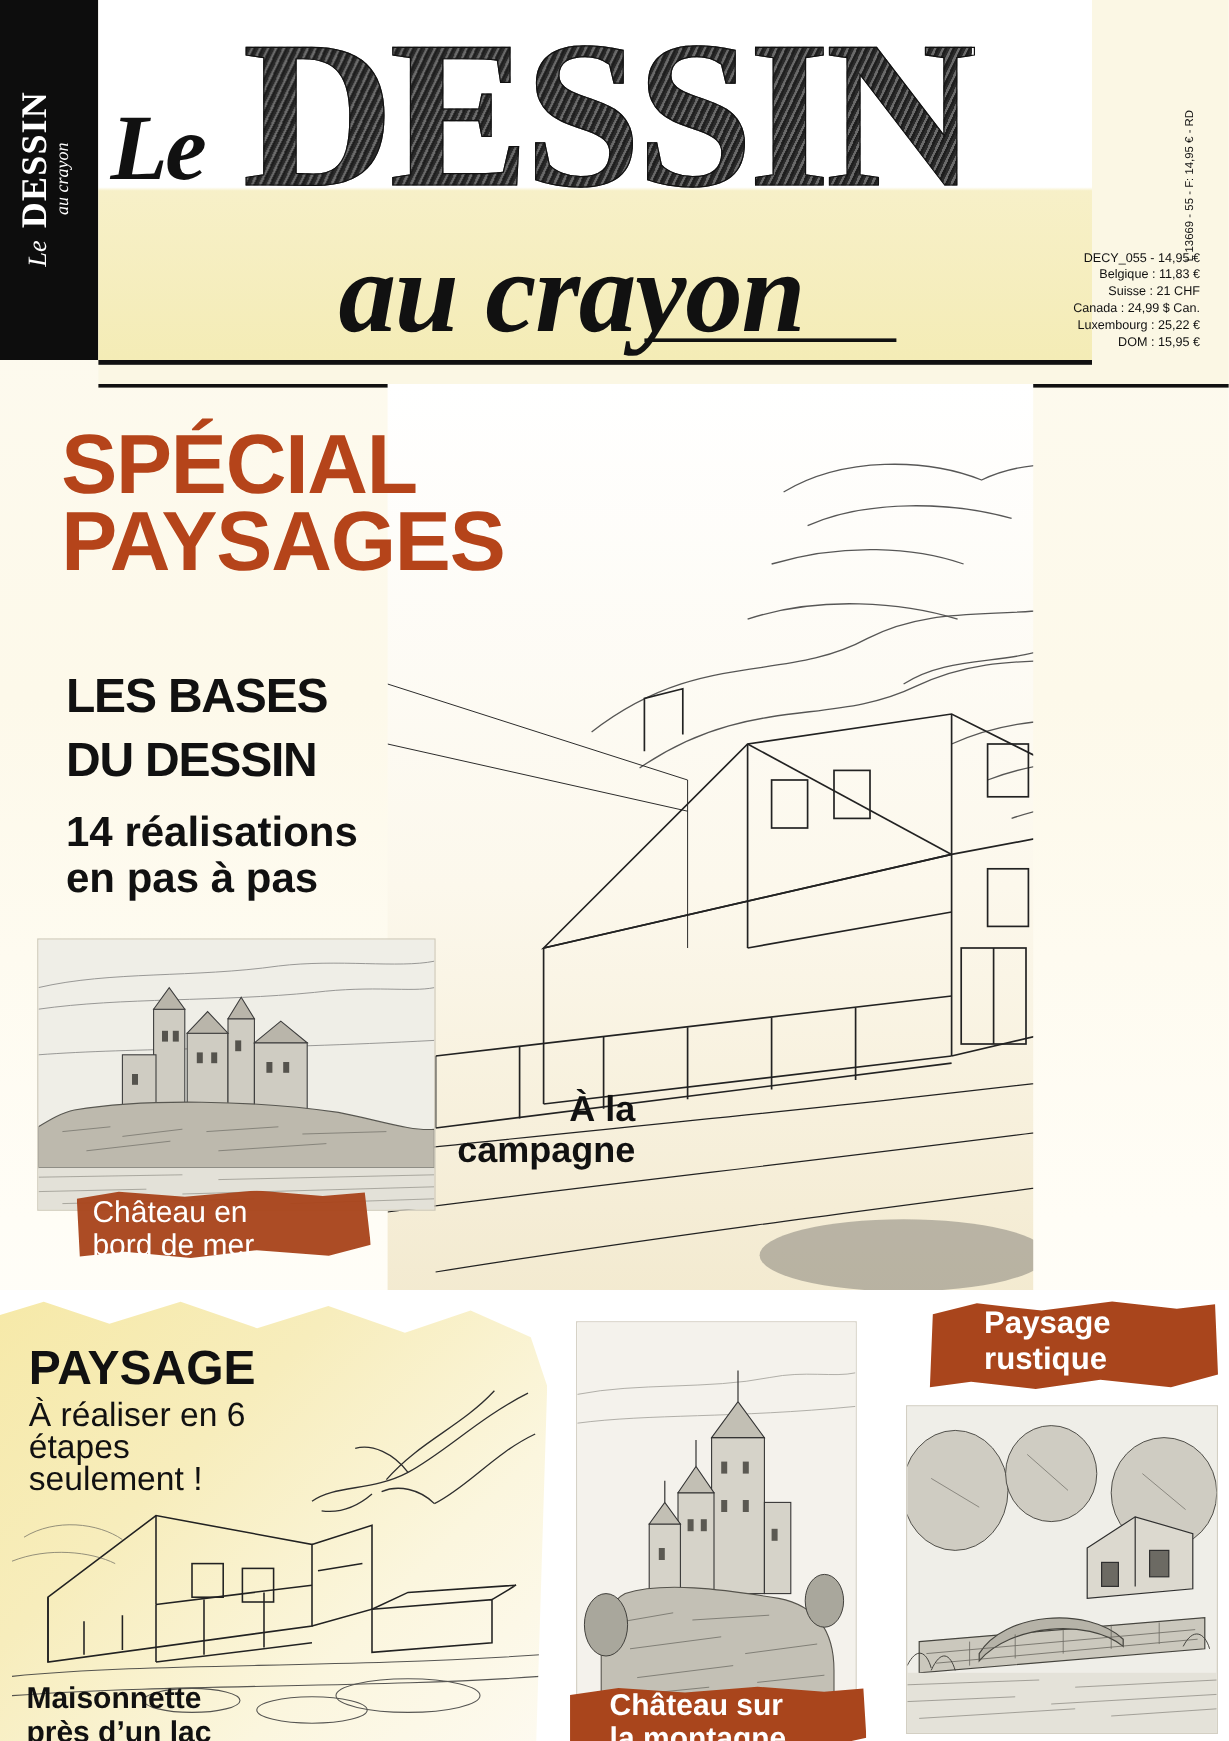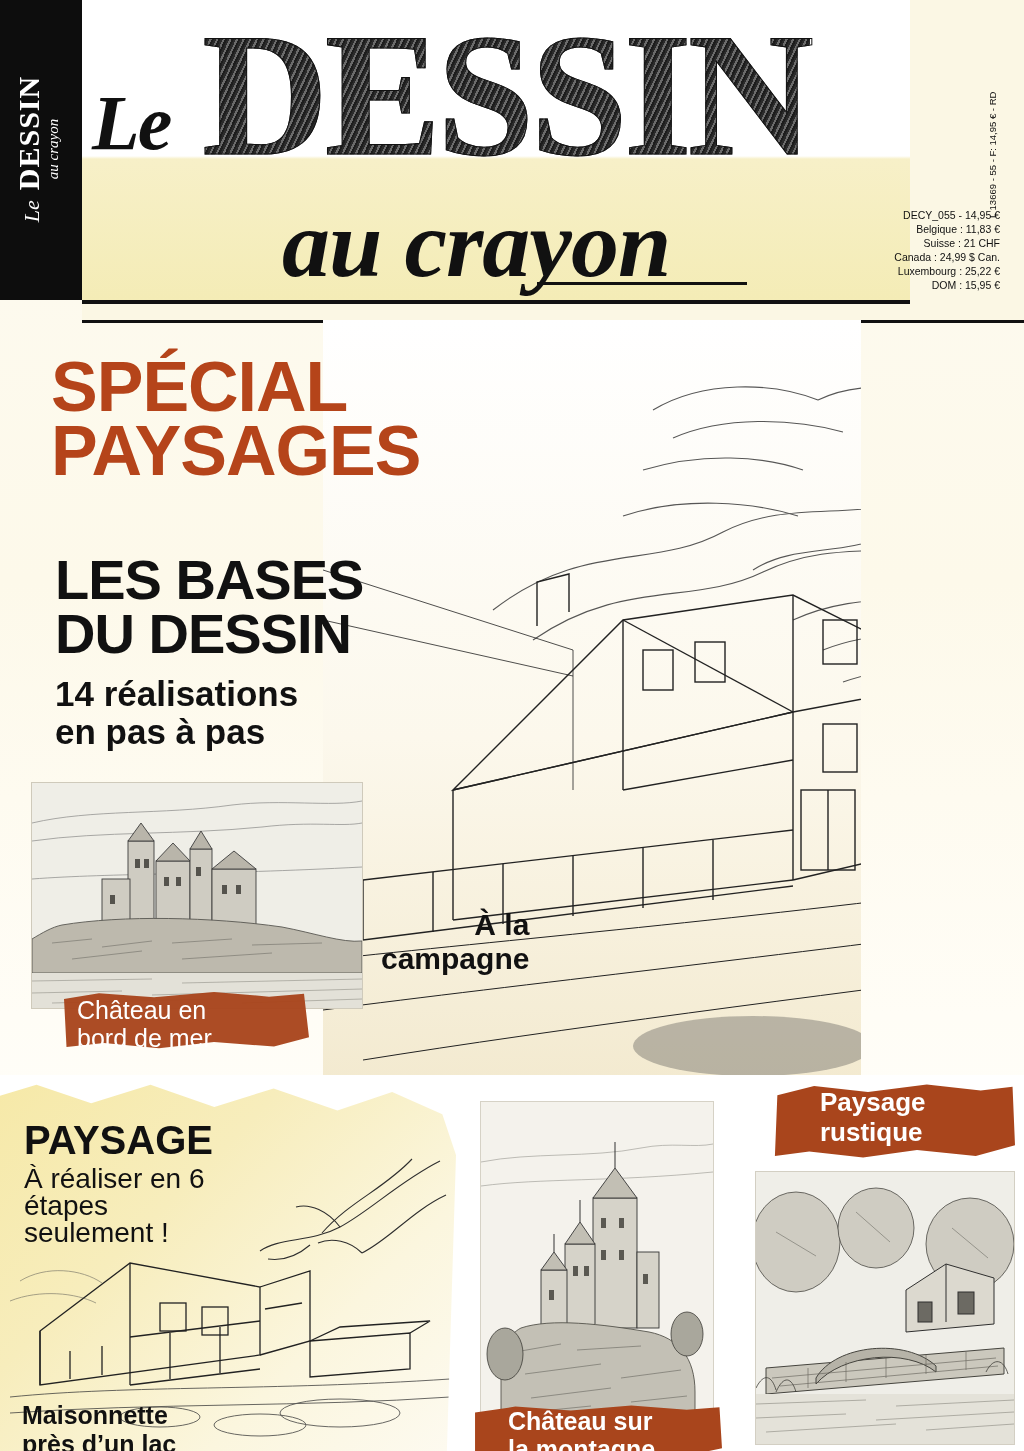"LES BASES" .lesbases { font-size: 56px -> 40px }
